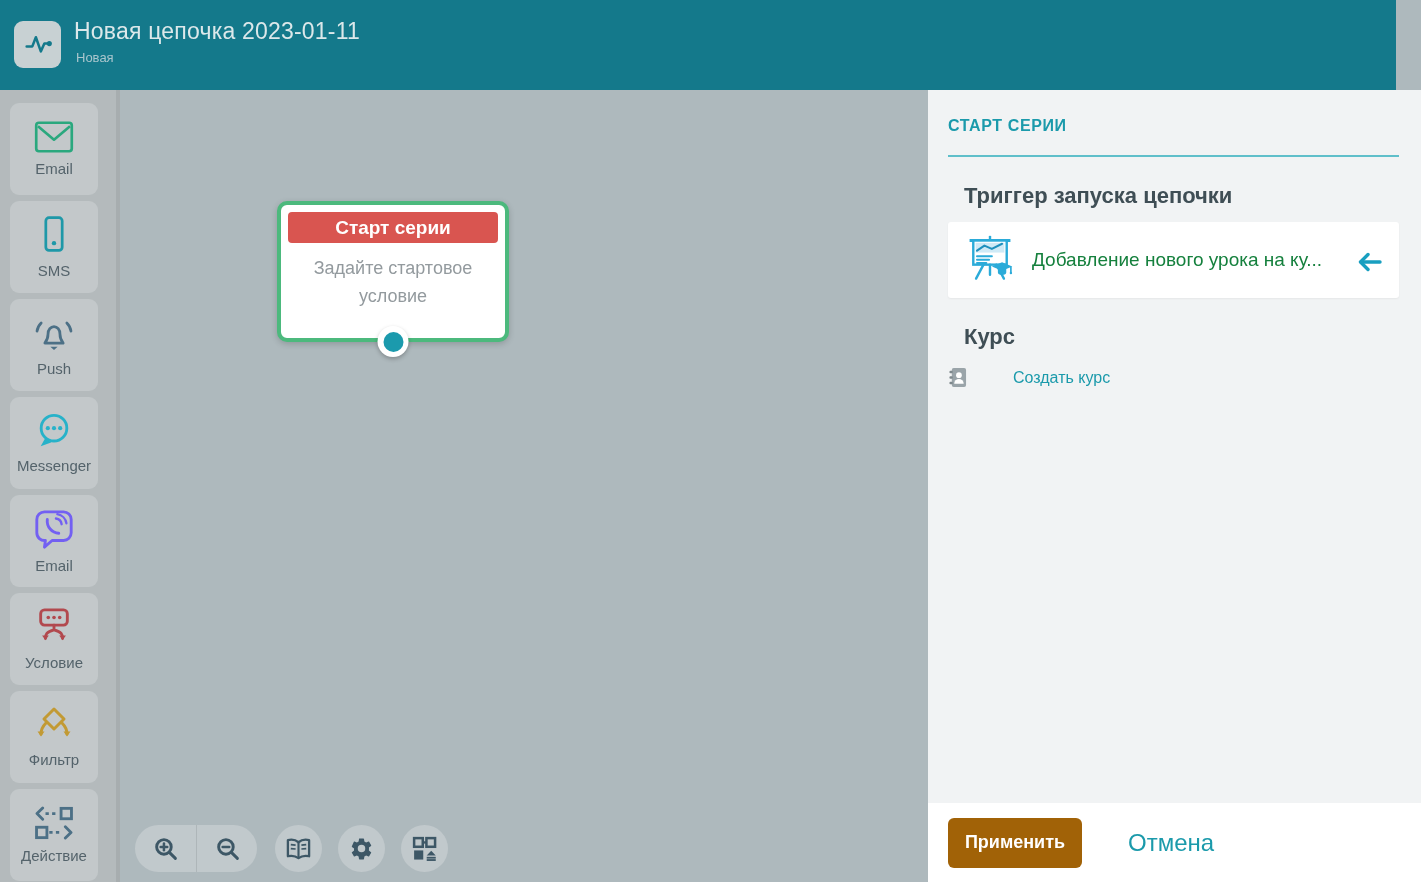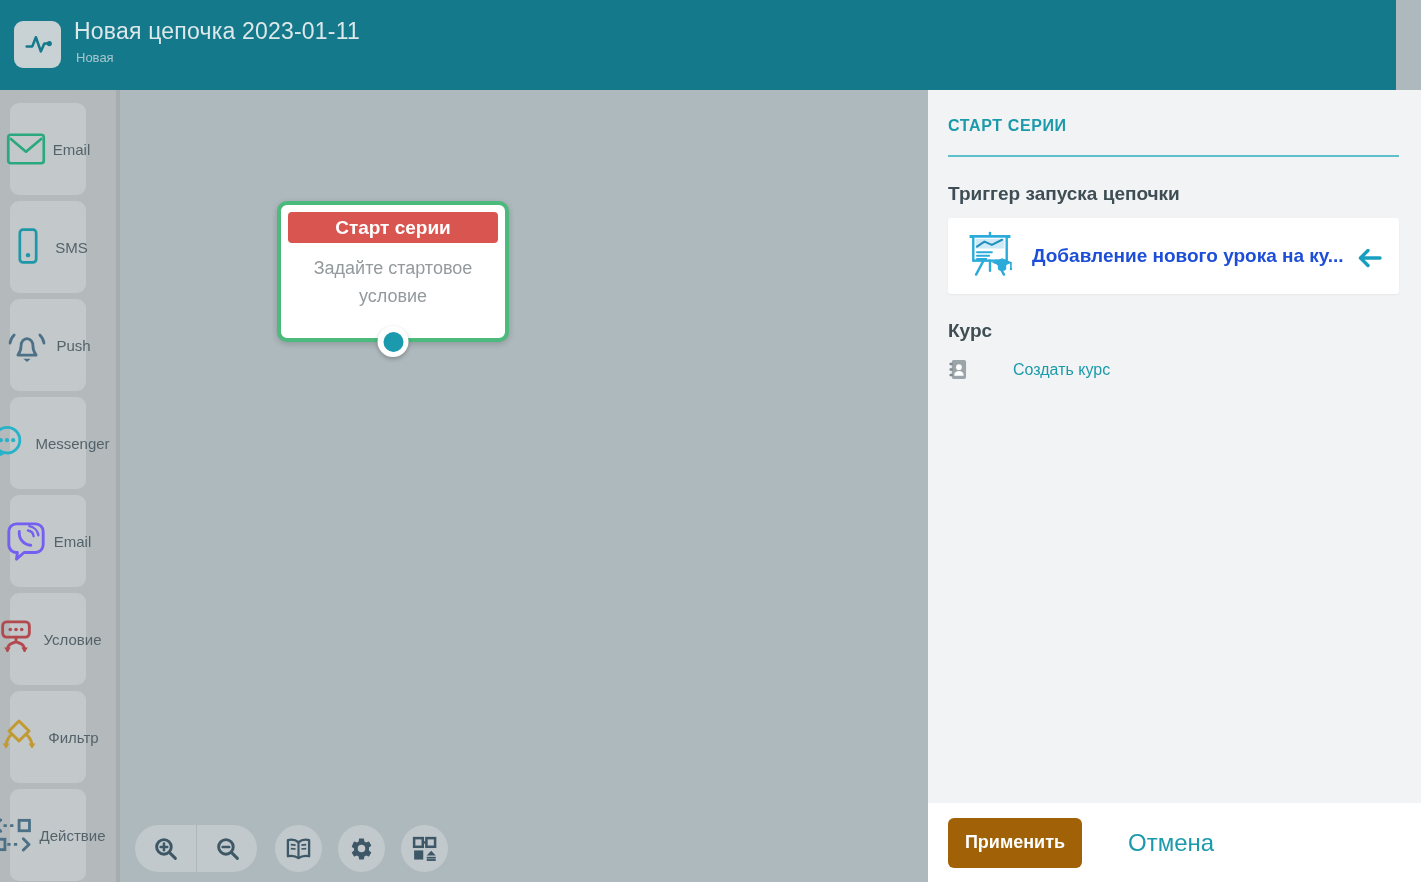"Email" .side-item { flex-direction: row -> column; width: 76px -> 88px }
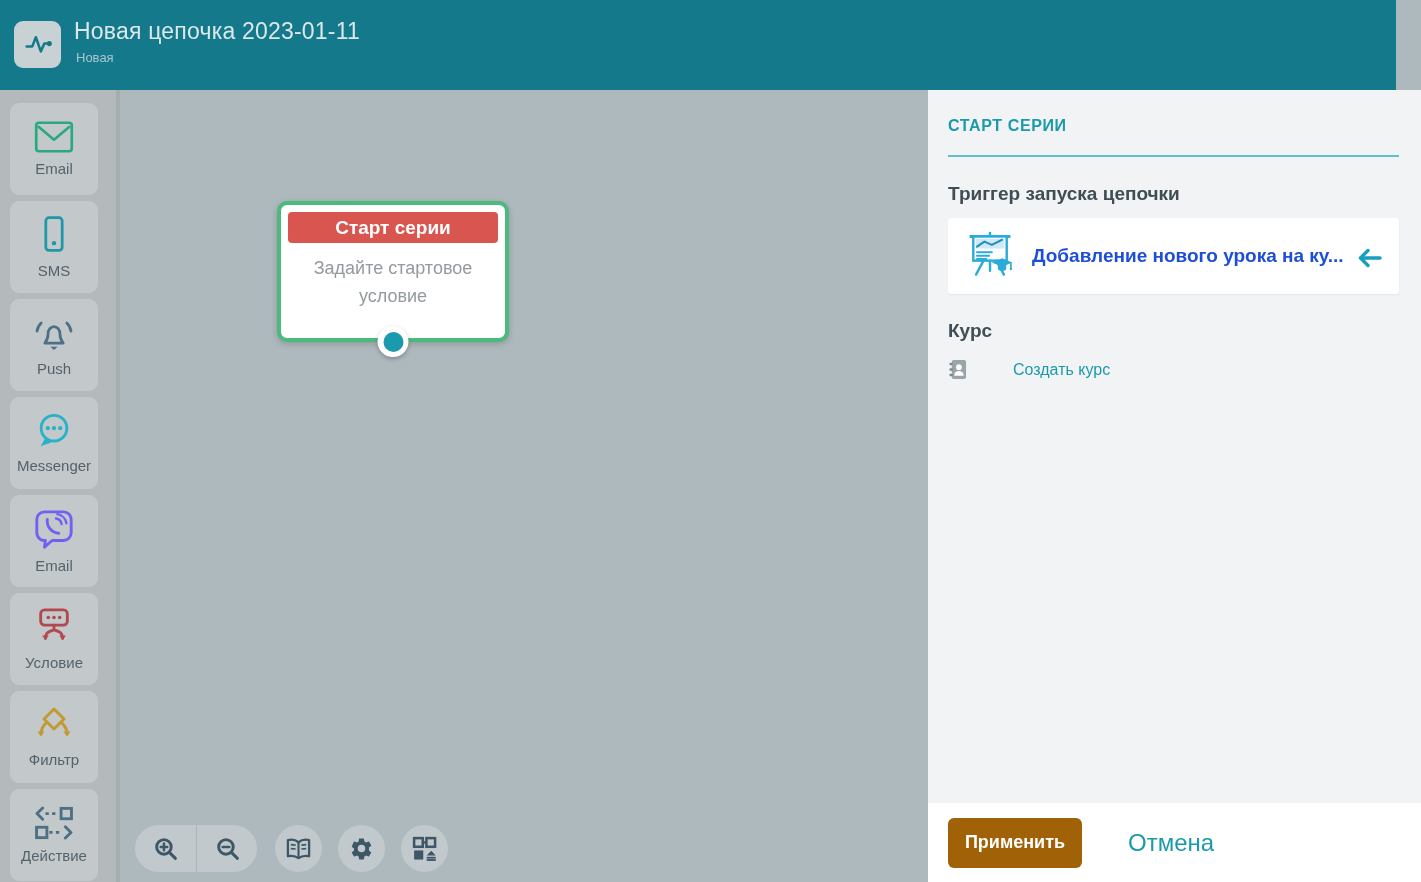"Триггер запуска цепочки" .field-label { font-size: 19px -> 22px; margin-left: none -> 16px }
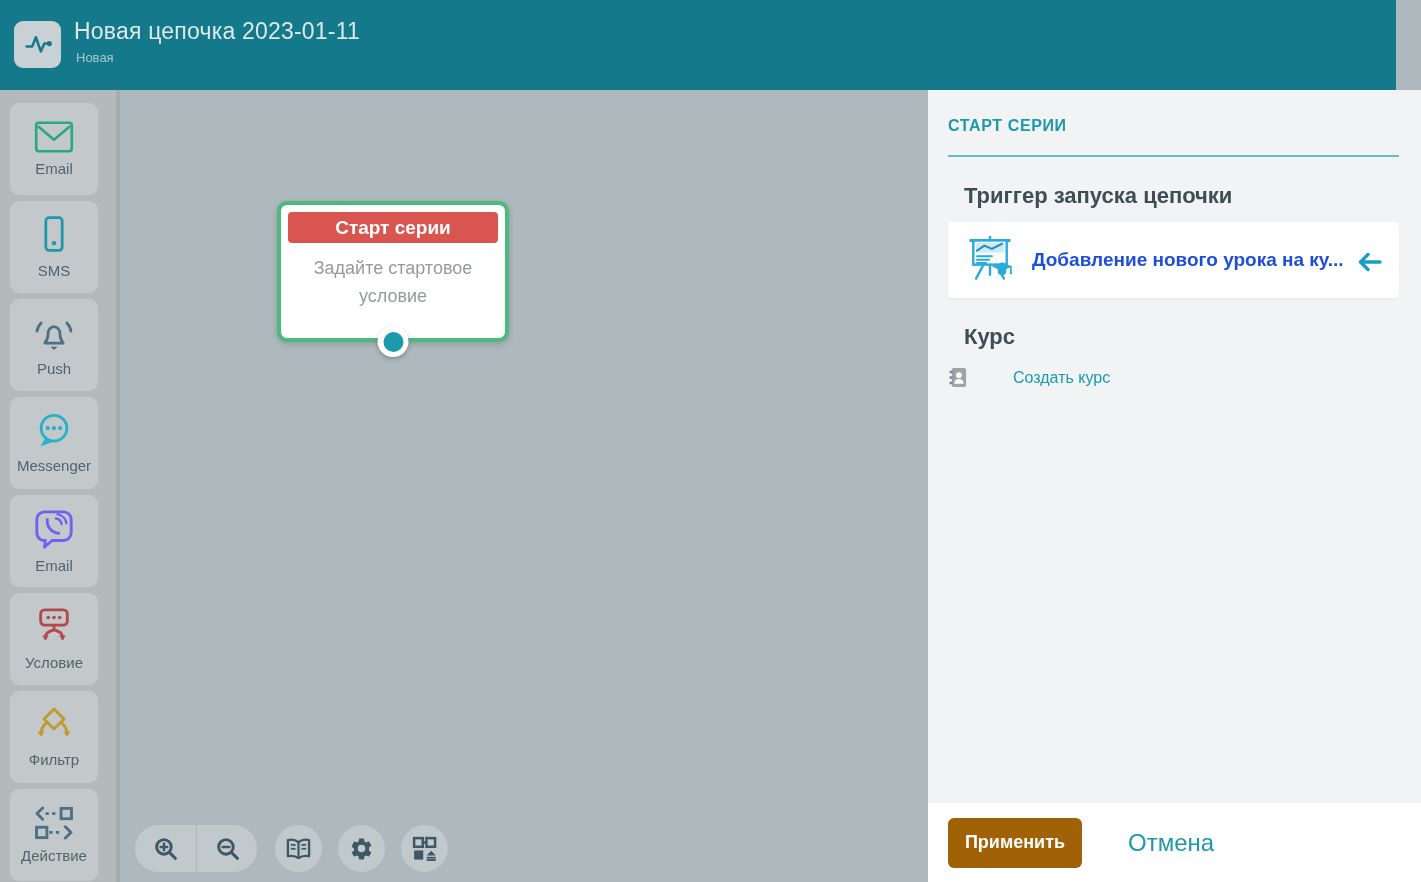"Добавление нового урока на ку..." .trigger-text { color: #1d4ed8 -> #15803d; font-weight: bold -> none }
